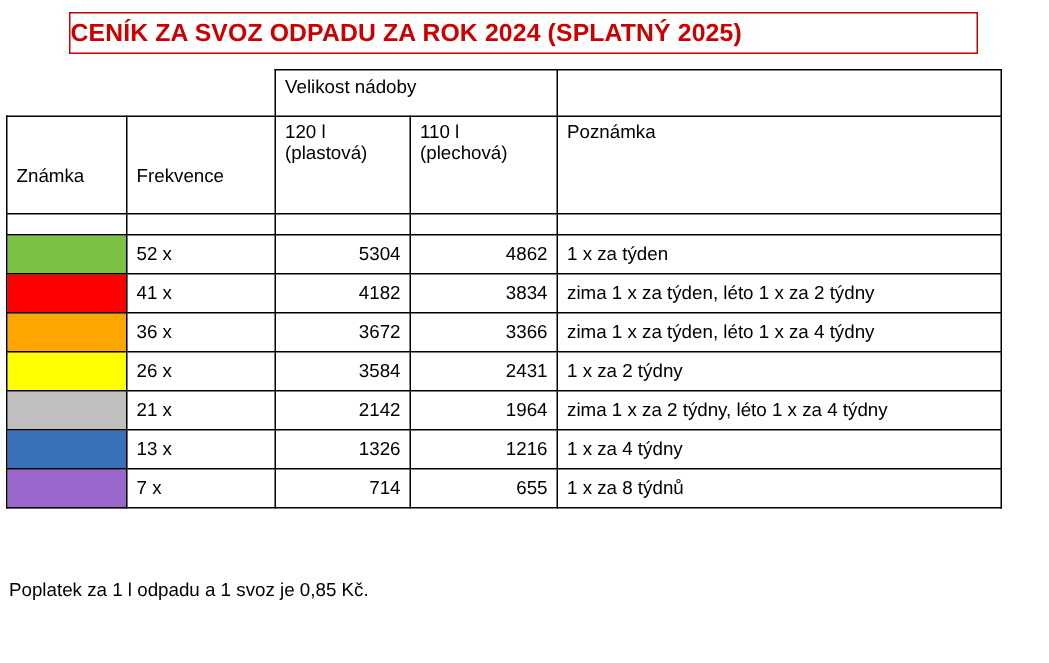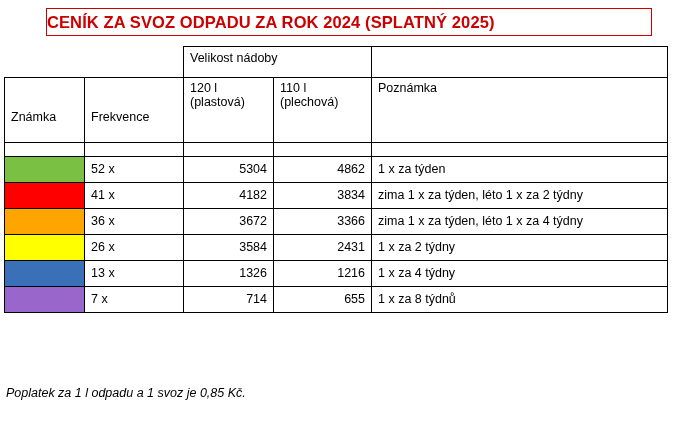"21 x" tr.data { html: none -> <tr> <td></td> <td>21 x</td> <td>2142</td> <td>1964</td> <td>zima 1 x za 2 týdny, léto 1 x za 4 týdny</td> </tr> }
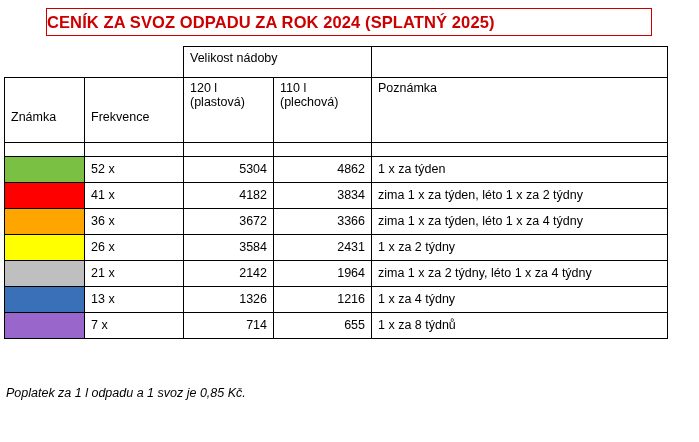"Poplatek za 1 l odpadu" .note { font-style: italic -> none }
